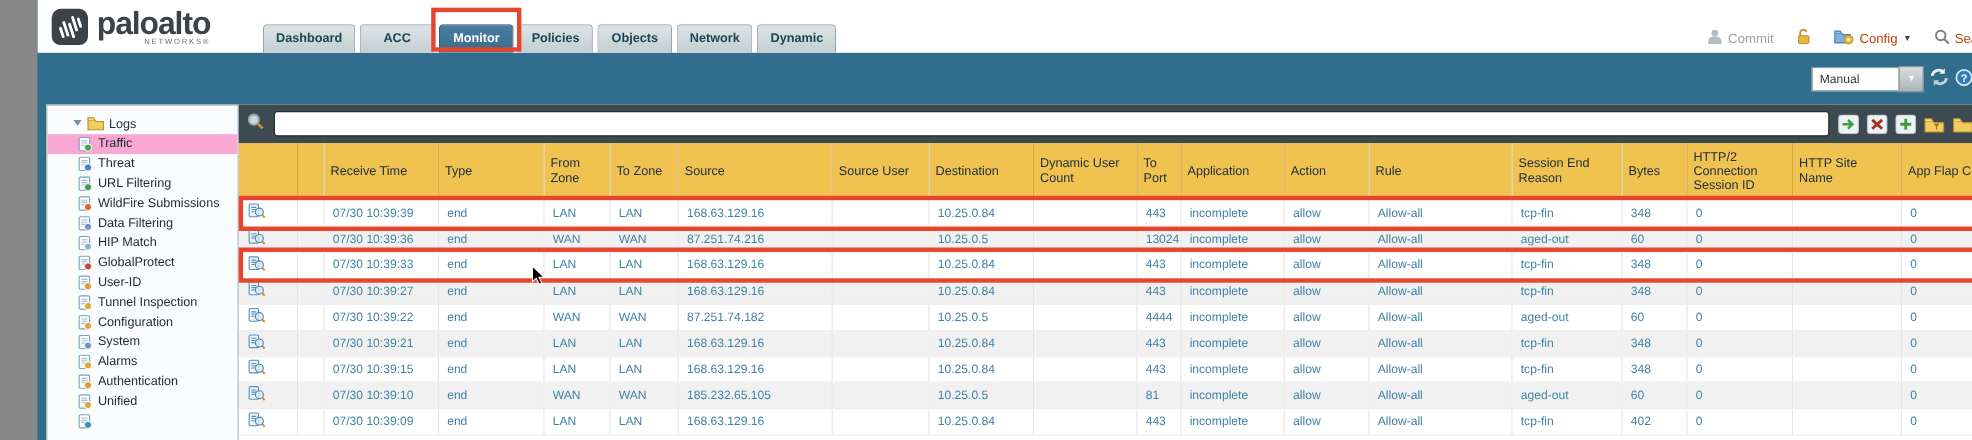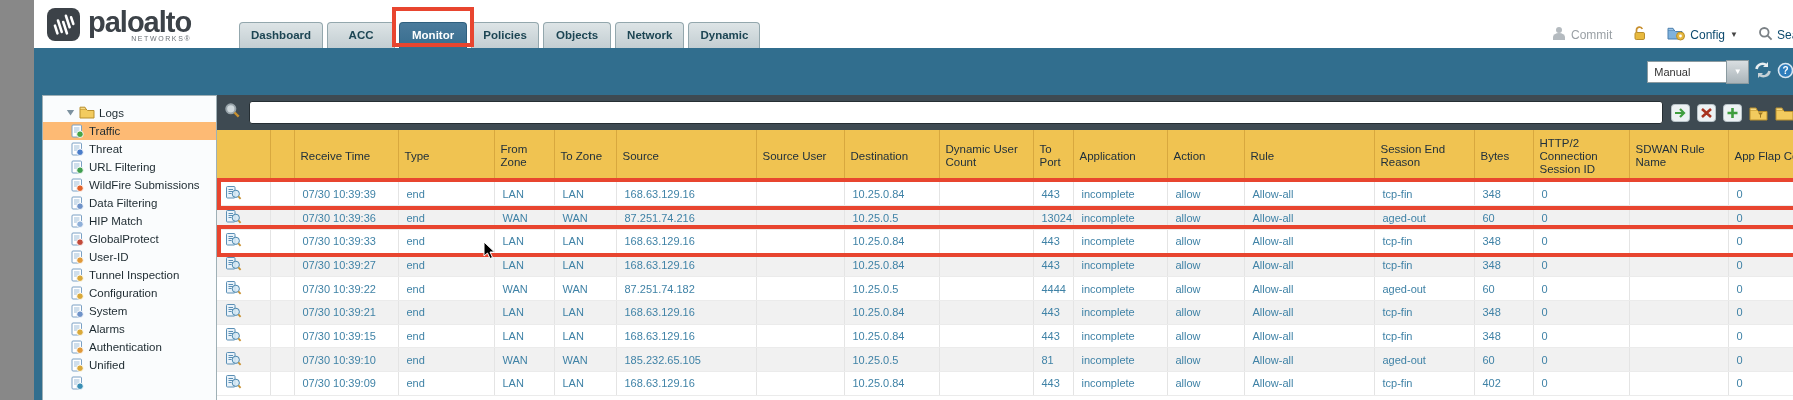"Config" .blue-label { color: #0c4a6e -> #c2410c }
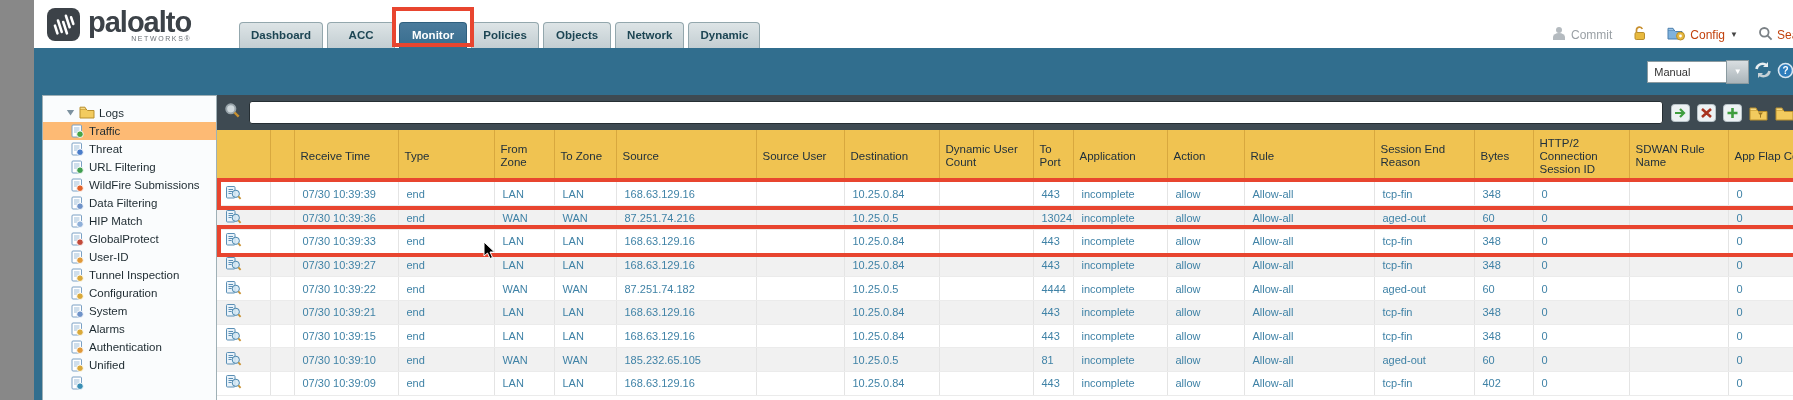"Traffic" .tree-item.selected { background: #fdba74 -> #f9a8d4 }
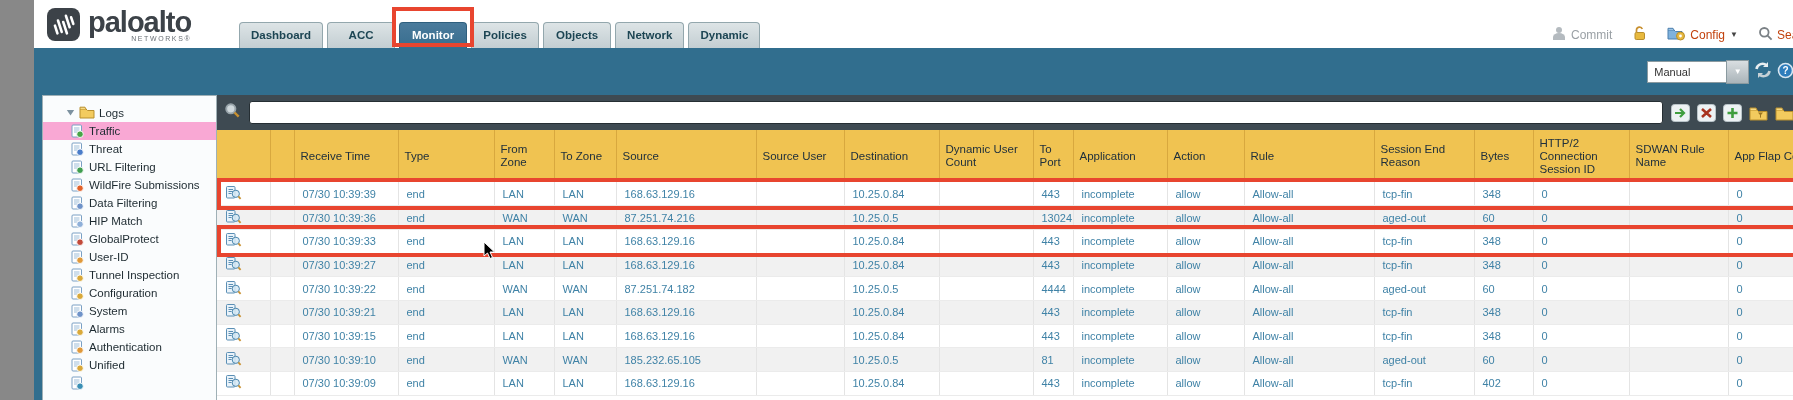"SDWAN Rule Name" th { text: SDWAN Rule -> HTTP Site }
